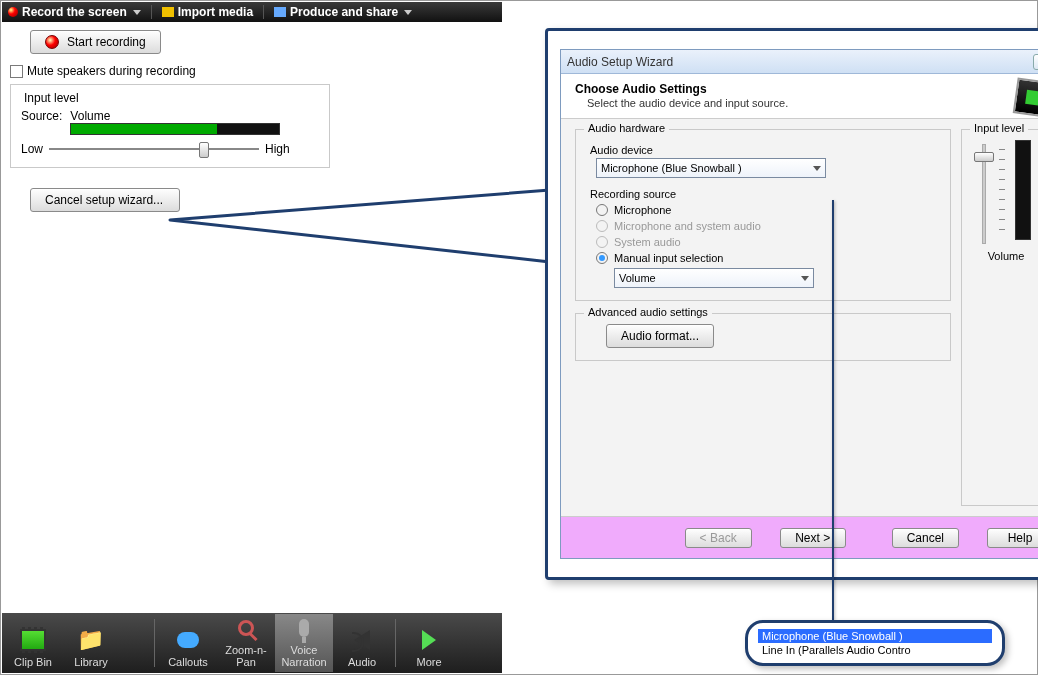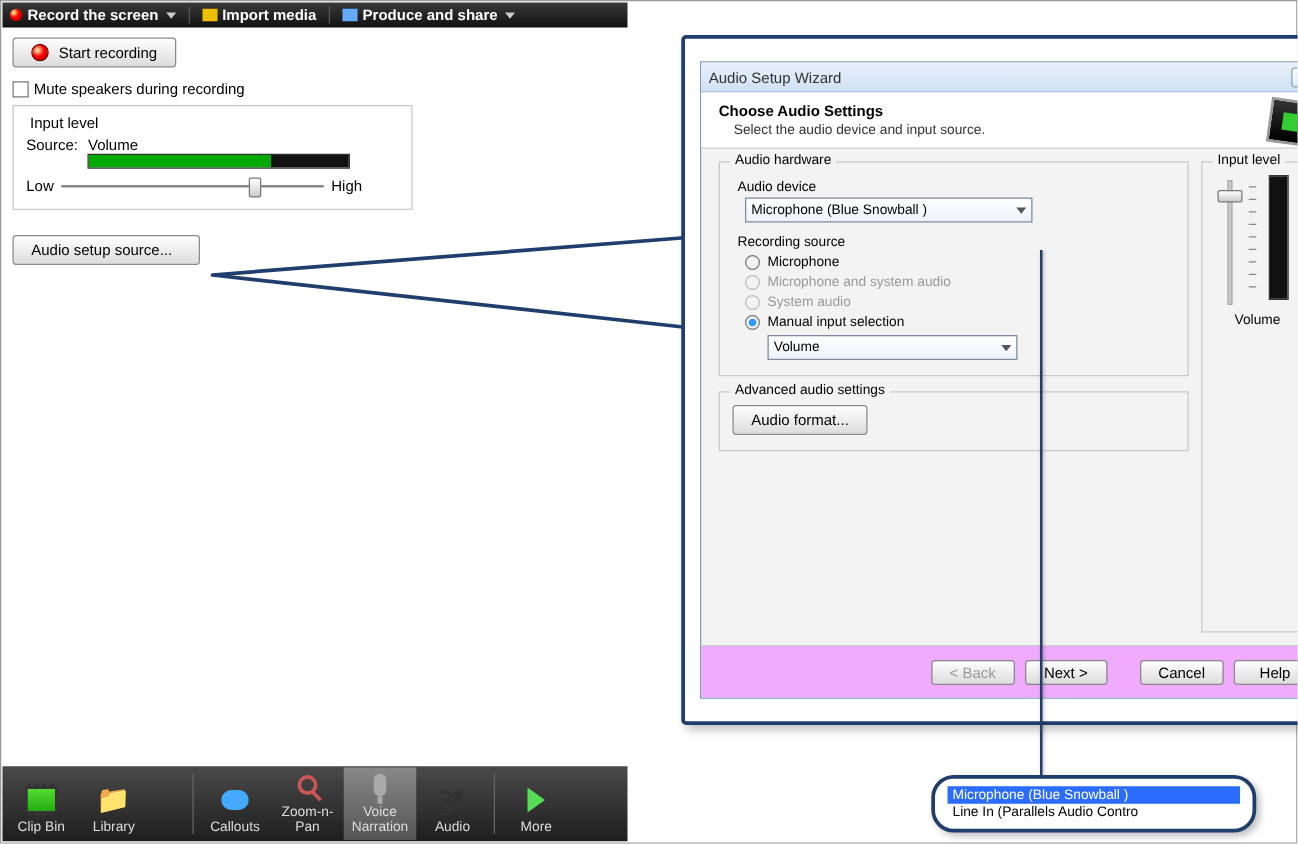"Start recording" .btn3d { margin-left: none -> 20px }
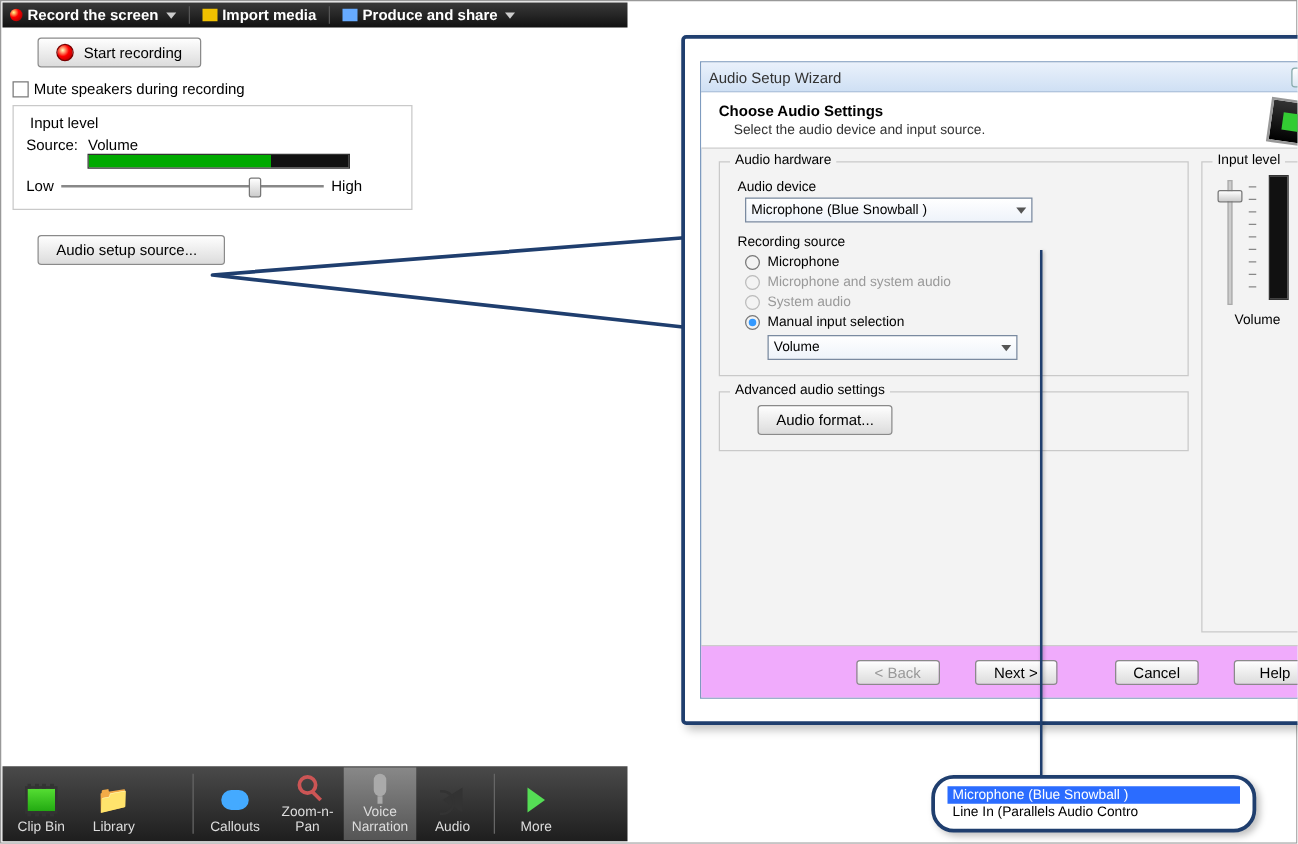"Audio setup source..." span { text: Audio setup source -> Cancel setup wizard }
